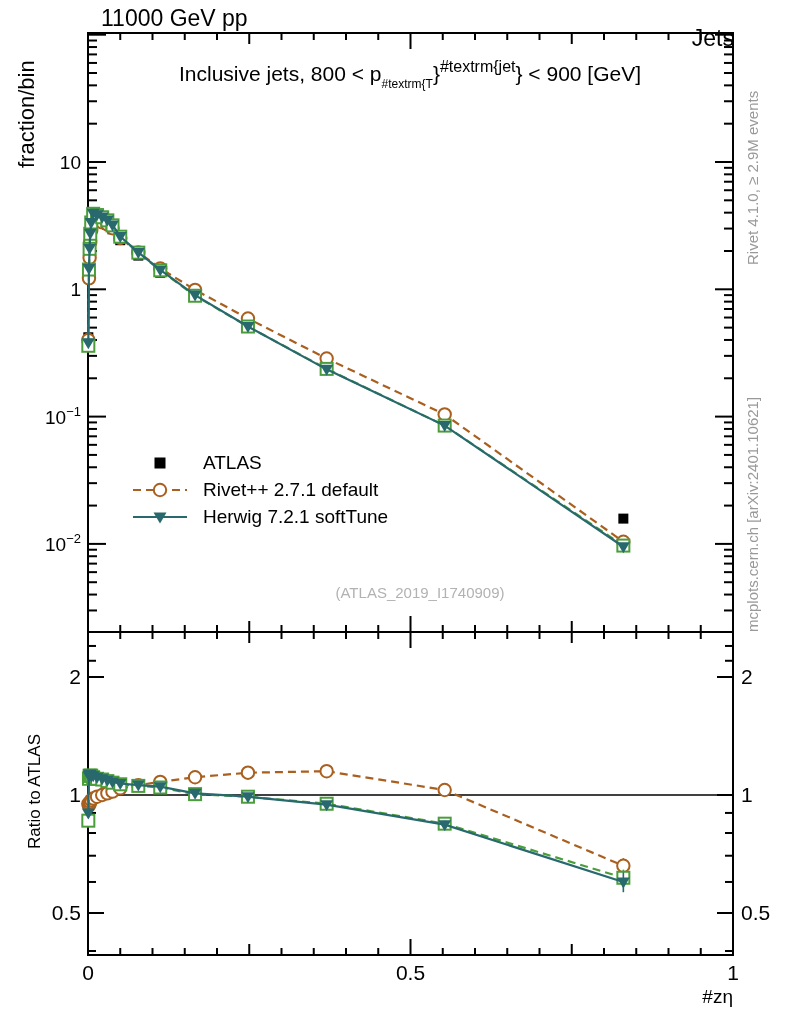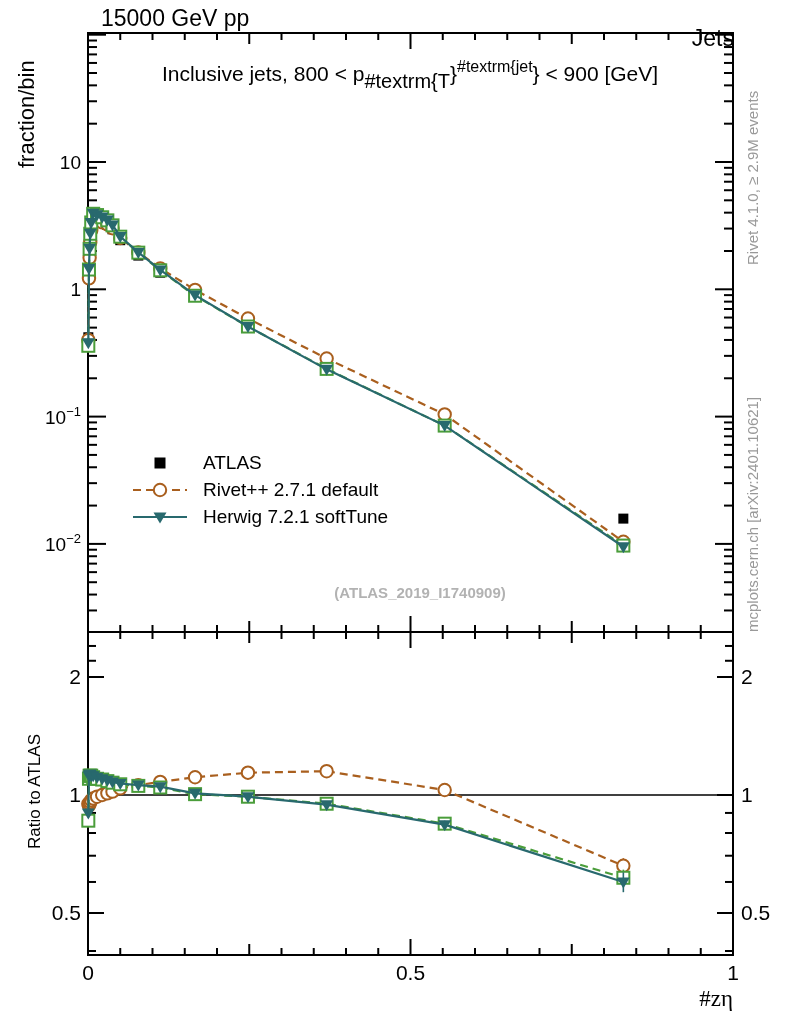"15000 GeV pp" div.abs { text: 15000 -> 11000 }
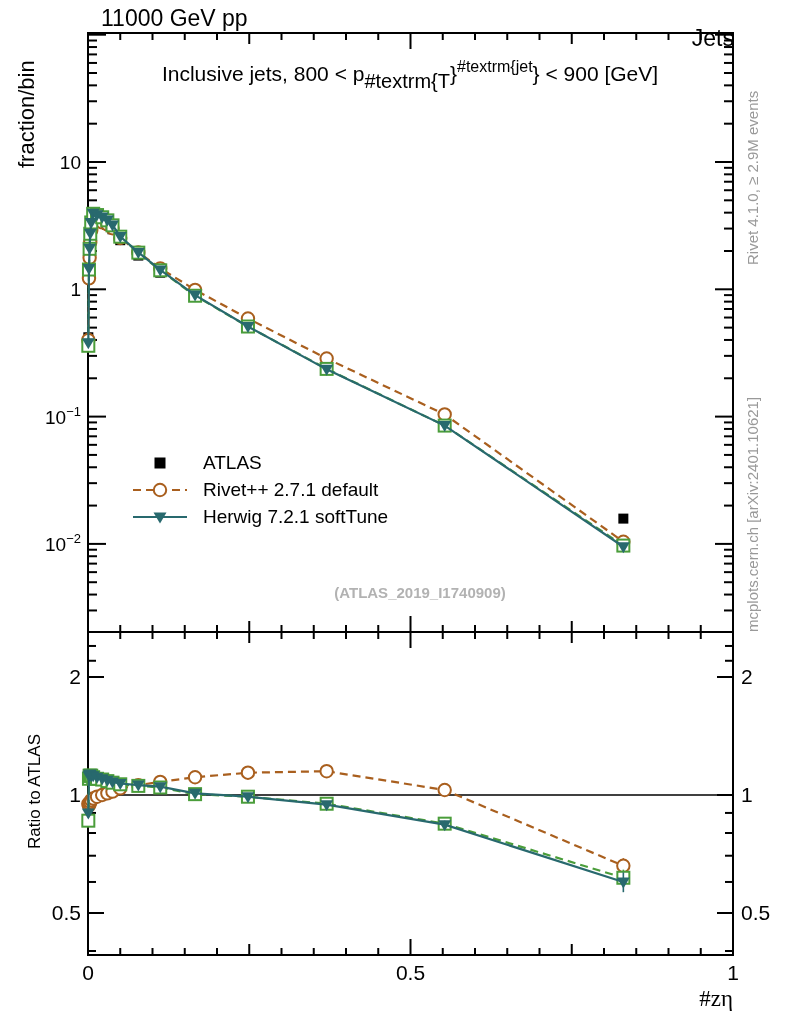"#textrm{T" .t-sub { font-size: 20px -> 12px }
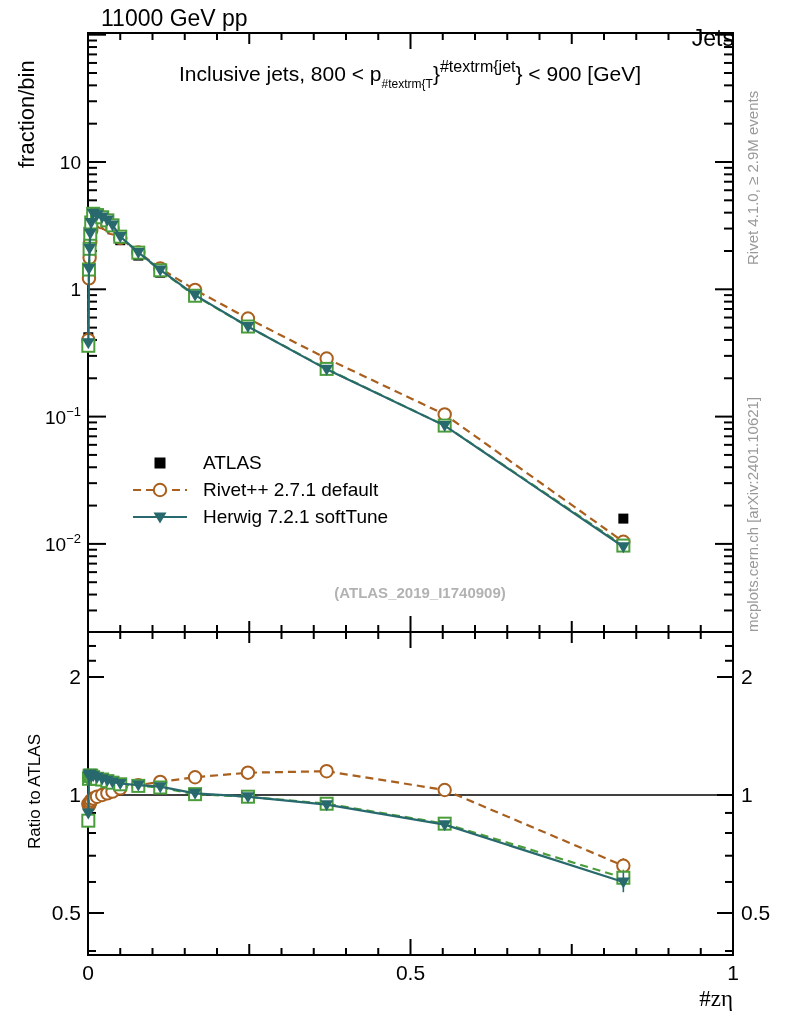"(ATLAS_2019_I1740909)" .watermark { font-weight: bold -> none }
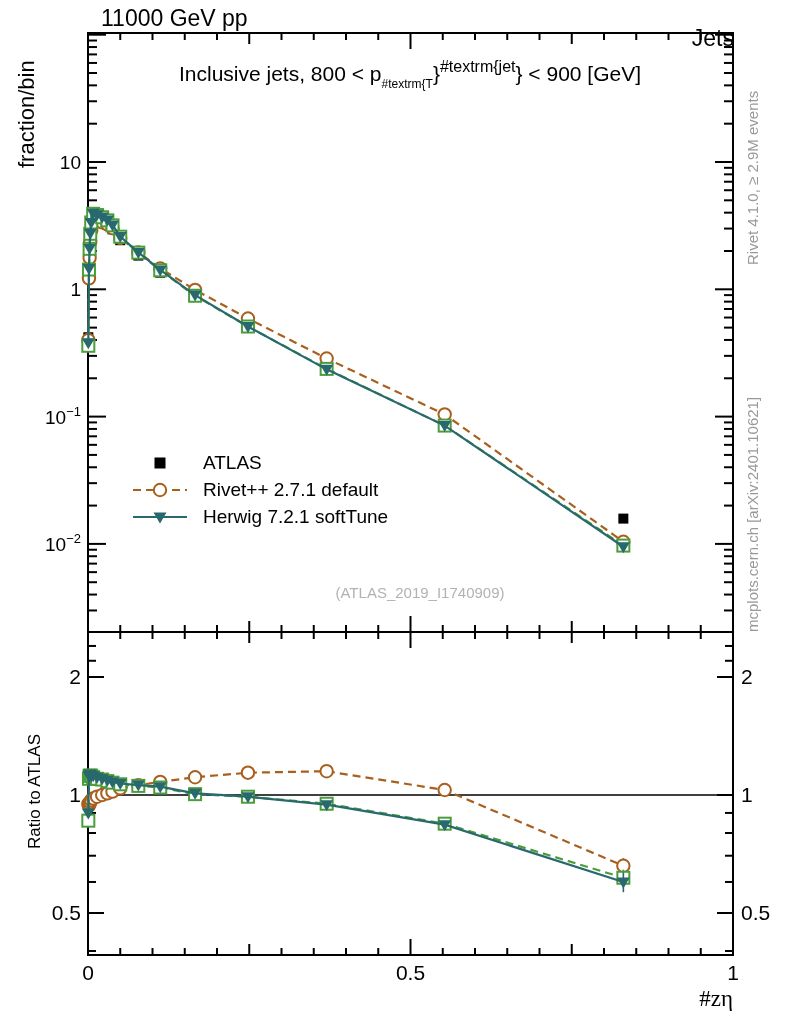"#zη" .xlab { font-family: Liberation Serif, serif -> none; font-size: 23px -> 19px }
